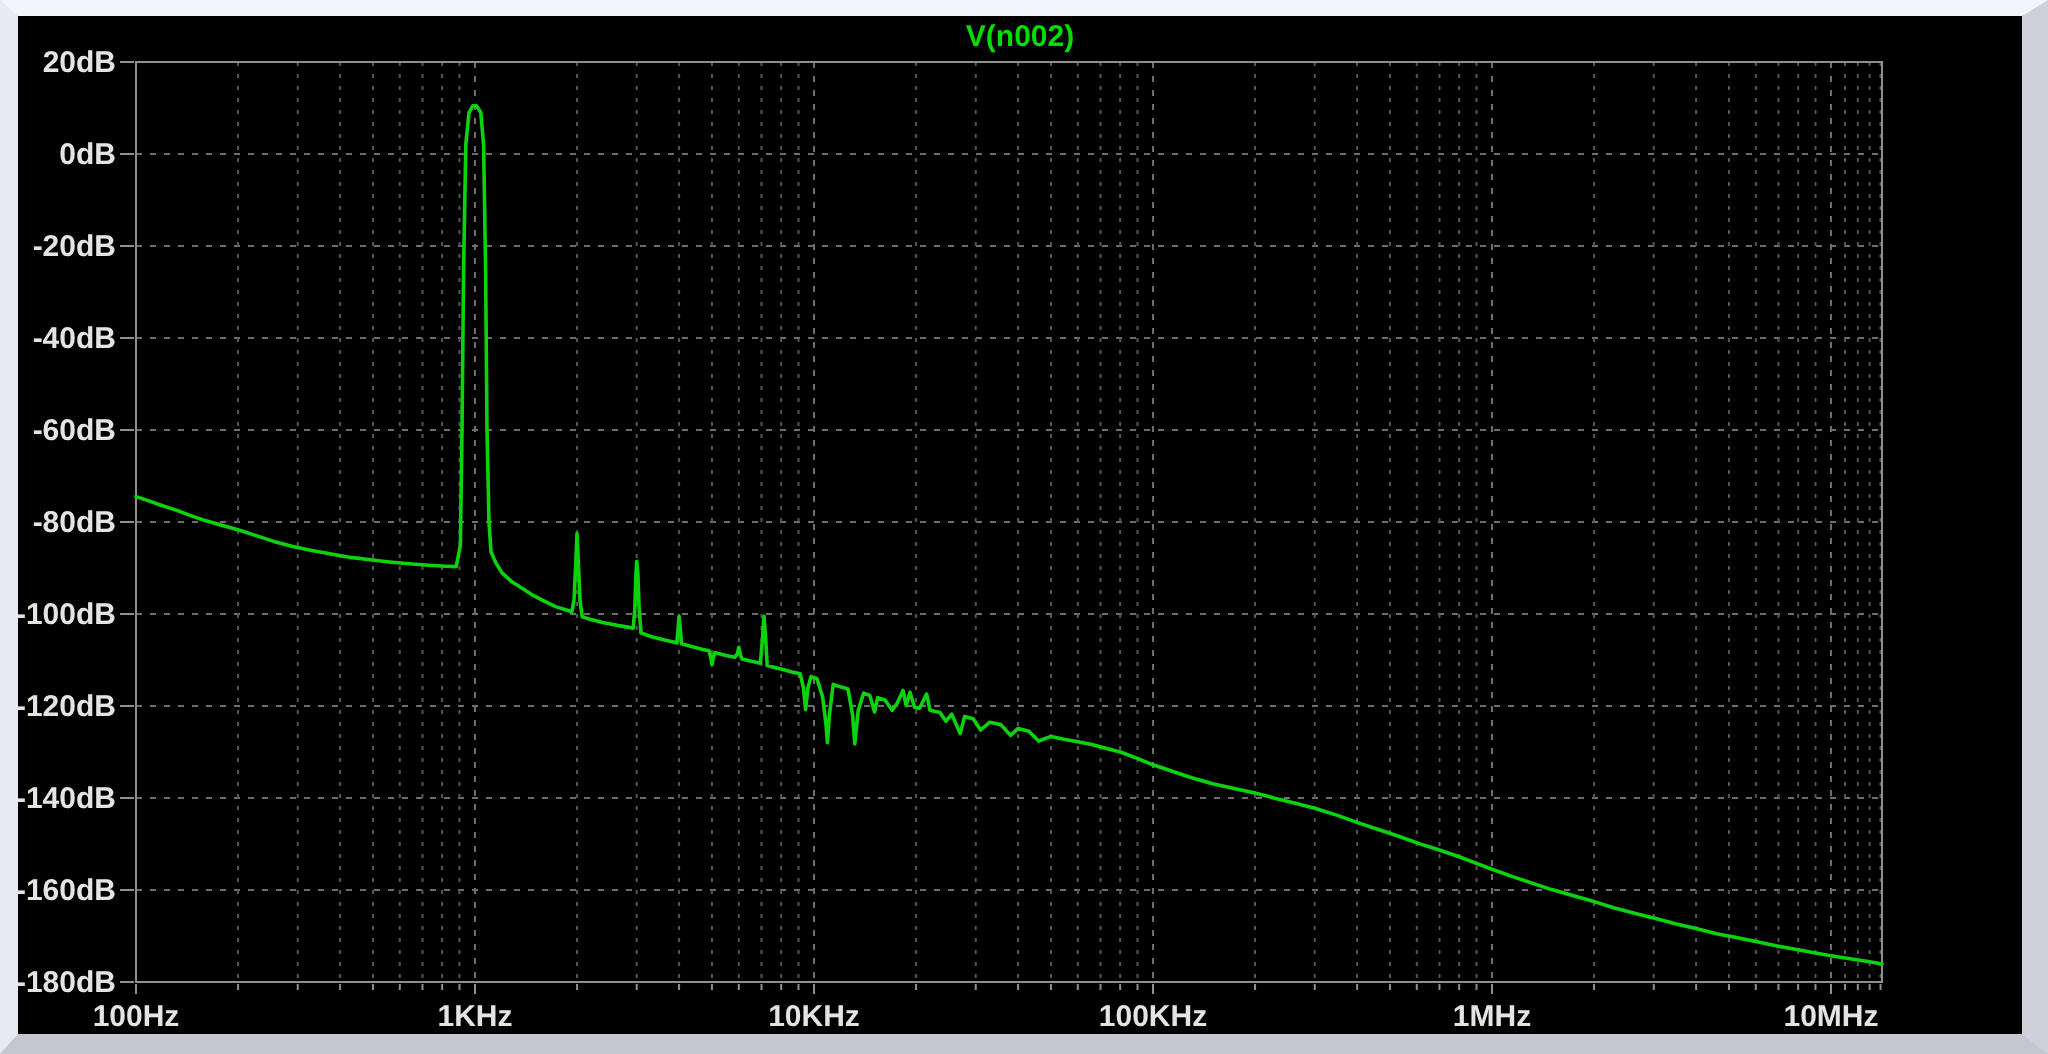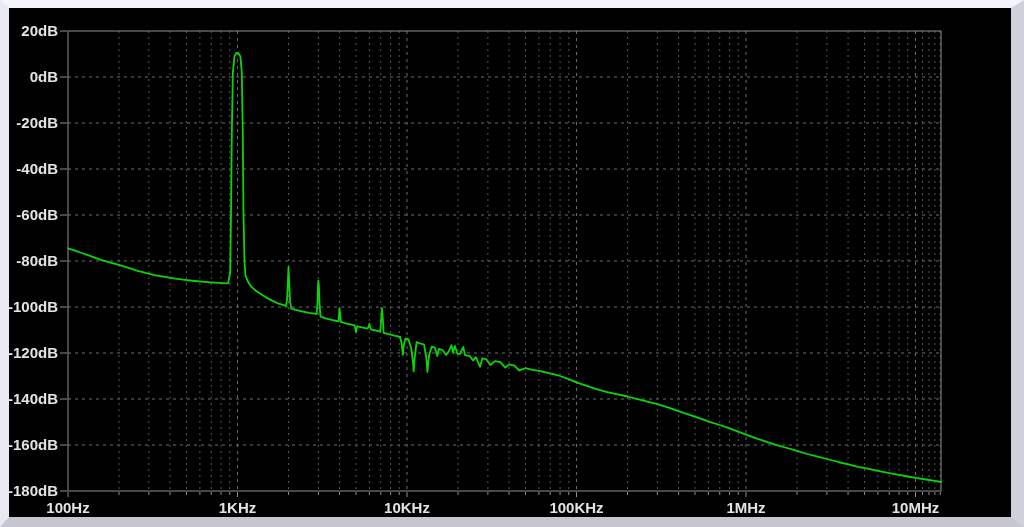"V(n002)" div.plot-title { html: none -> <div>V(n002)</div> }
